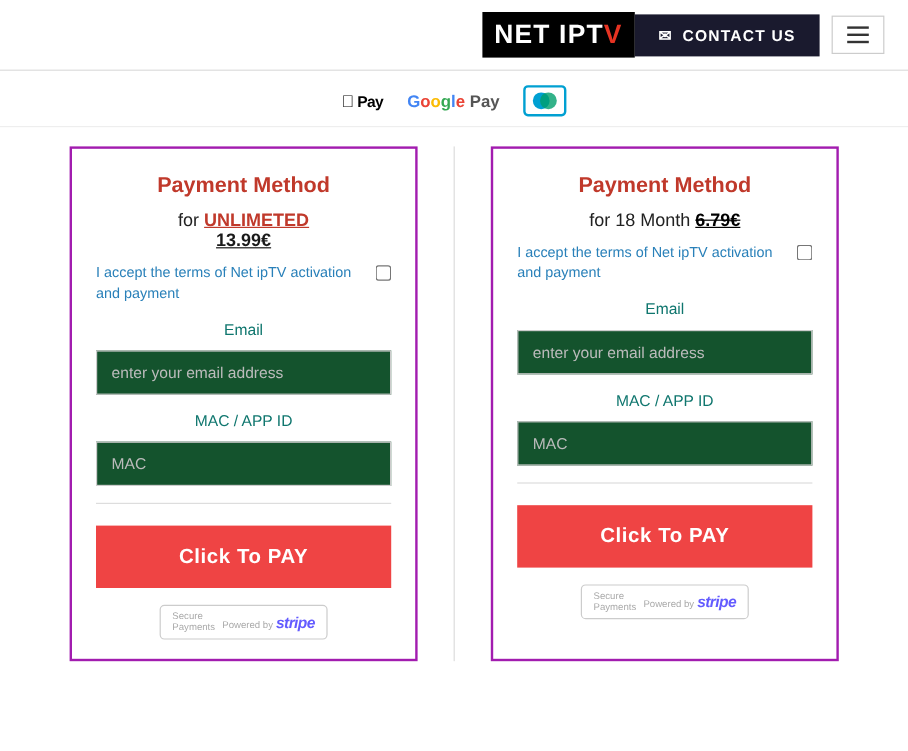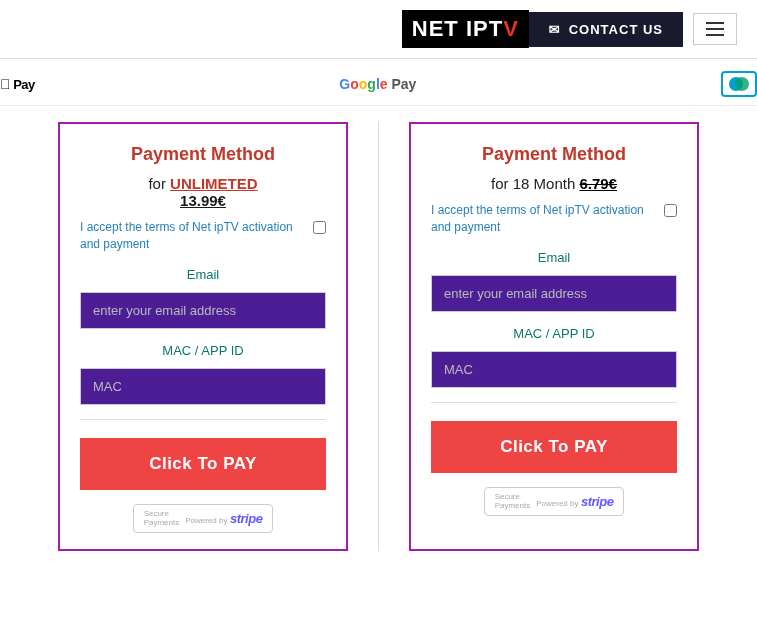" Pay" .payment-icons-bar { justify-content: space-between -> center }
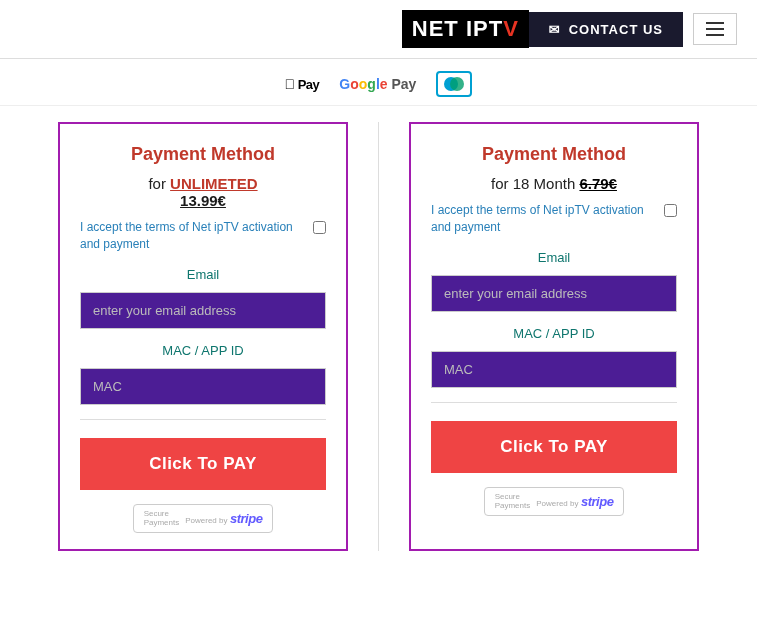"enter your email address" .text-input { background: #4c1d95 -> #14532d }
